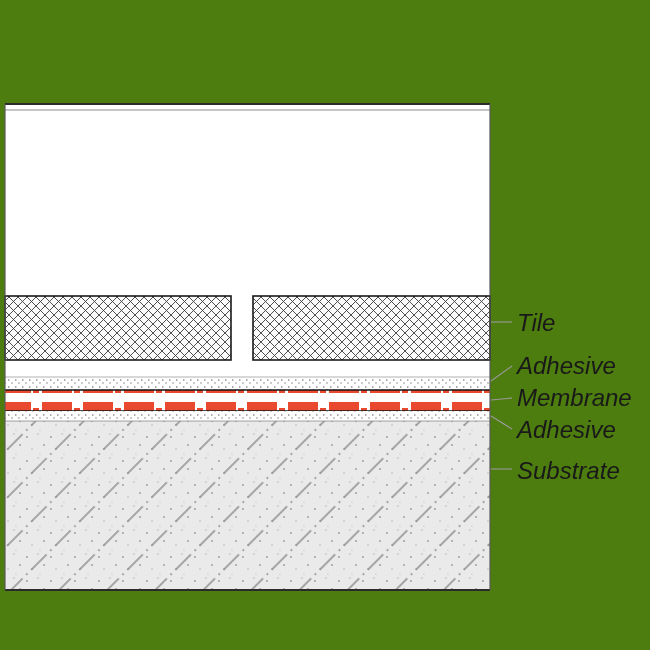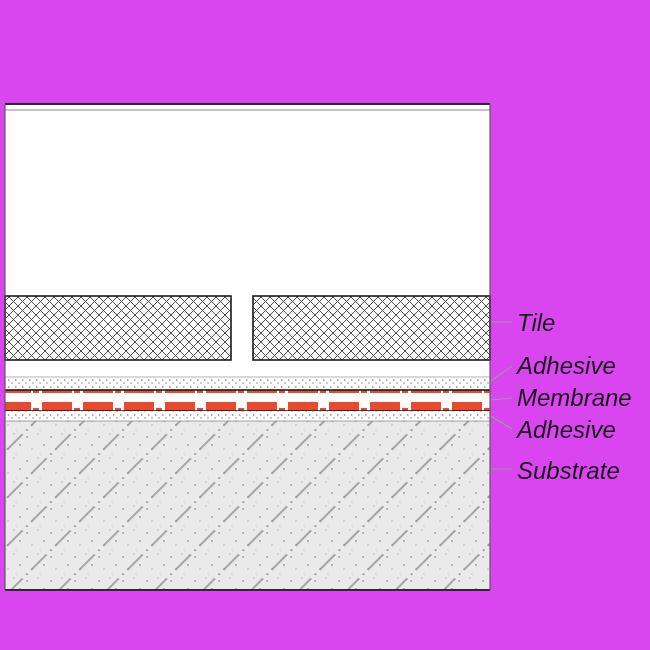"Tile" .canvas { background: #d946ef -> #4d7c0f }
